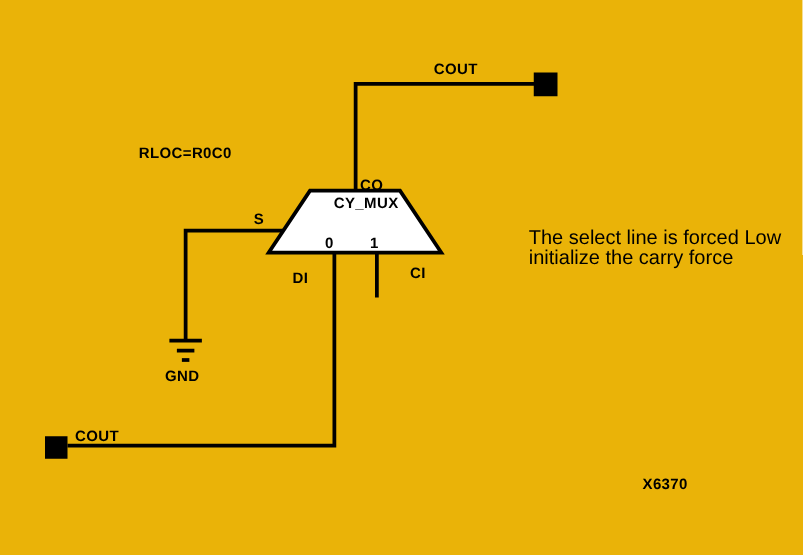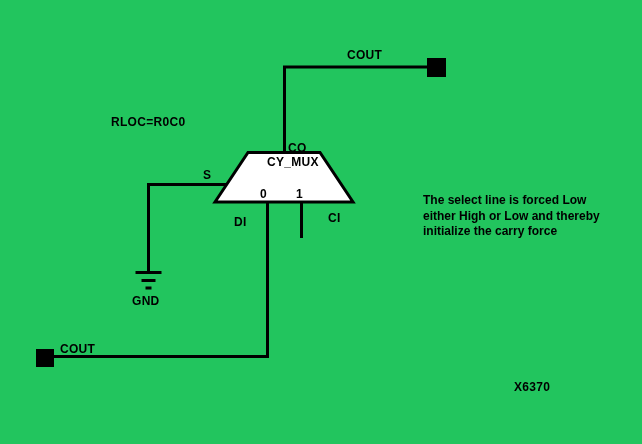"COUT" .canvas { background: #22c55e -> #eab308 }
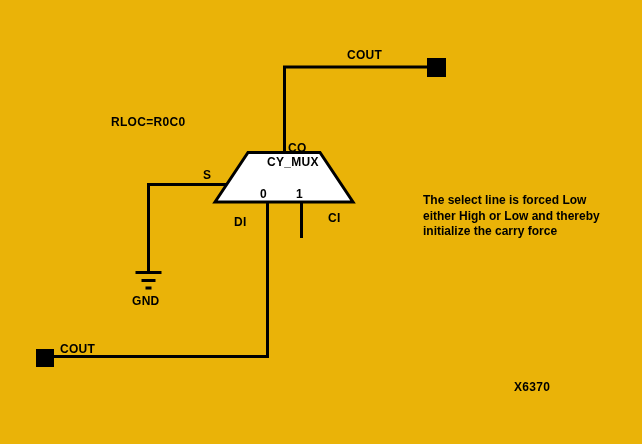"The select line is forced" .note { font-size: 12px -> 16px; font-weight: bold -> normal; margin-top: 10px -> none }
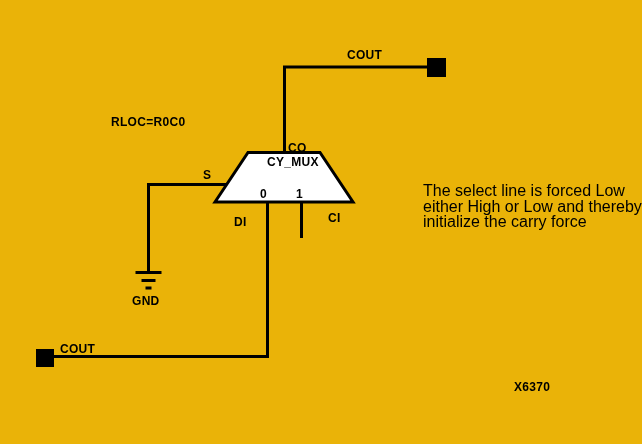"either High or Low and" div { html: <div>either High or Low and thereby</div> -> none }
